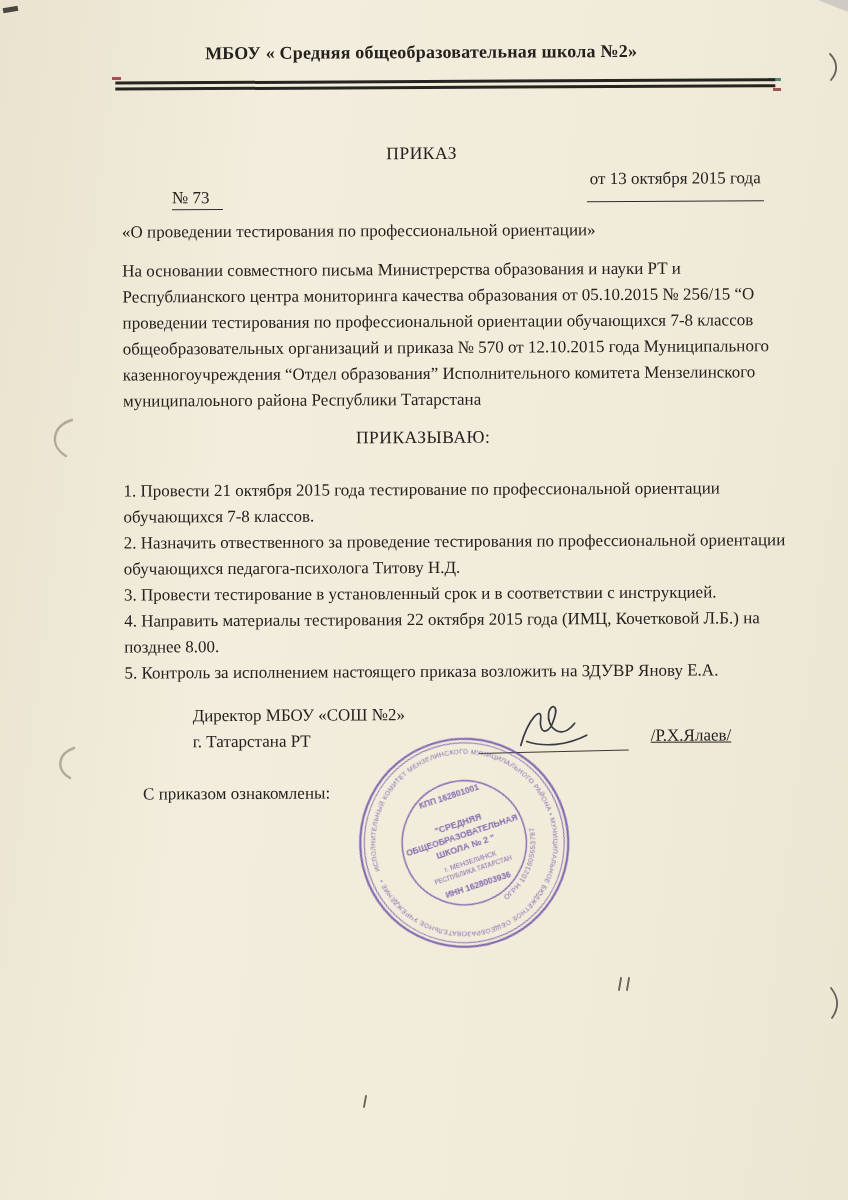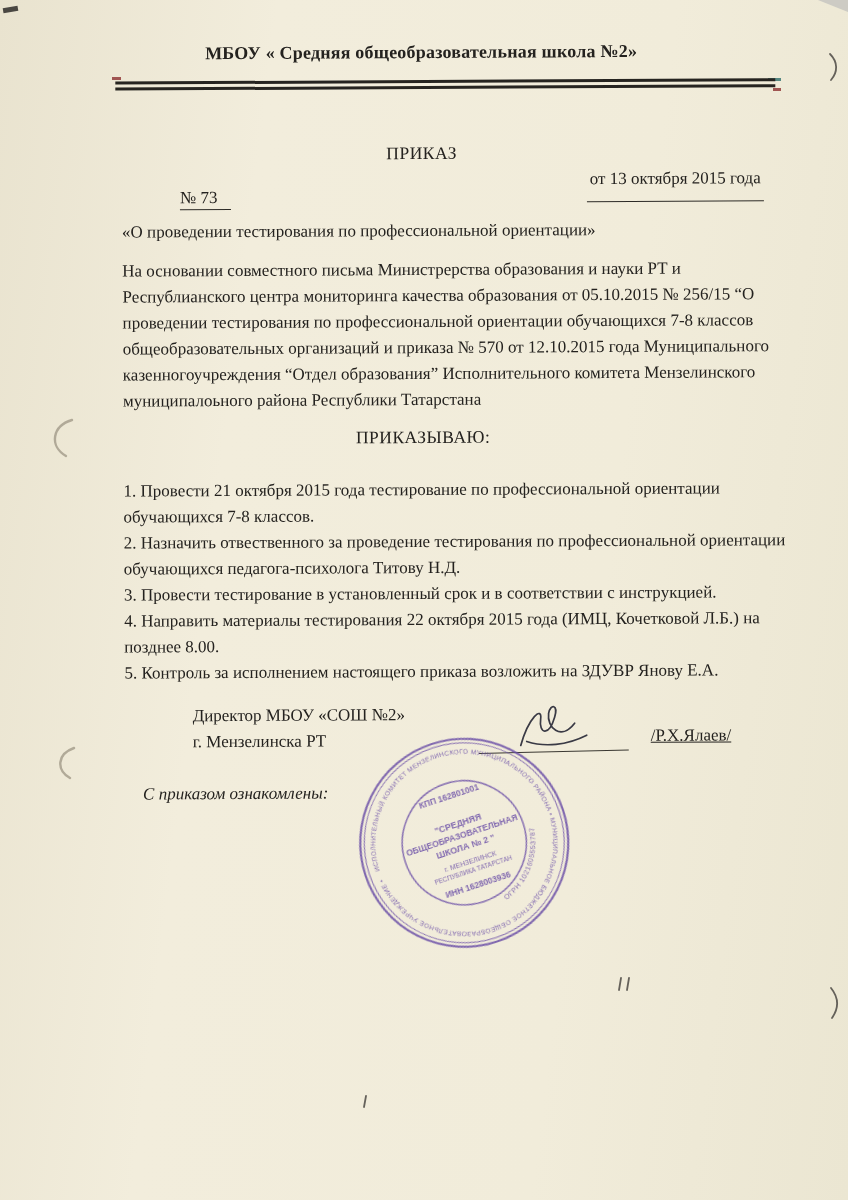"№ 73" .order-number { margin-left: 8px -> none }
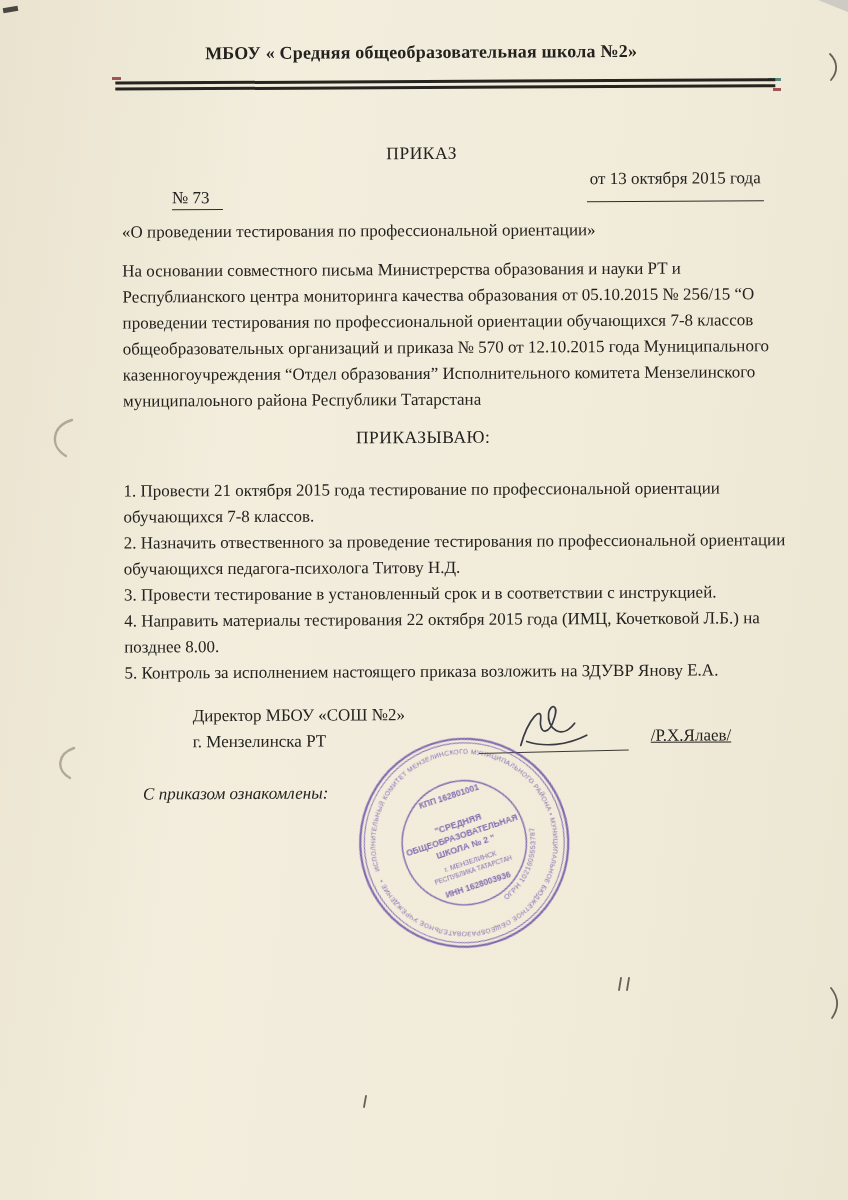"г. Мензелинска РТ" div.sig-line2 { text: Мензелинска -> Татарстана }
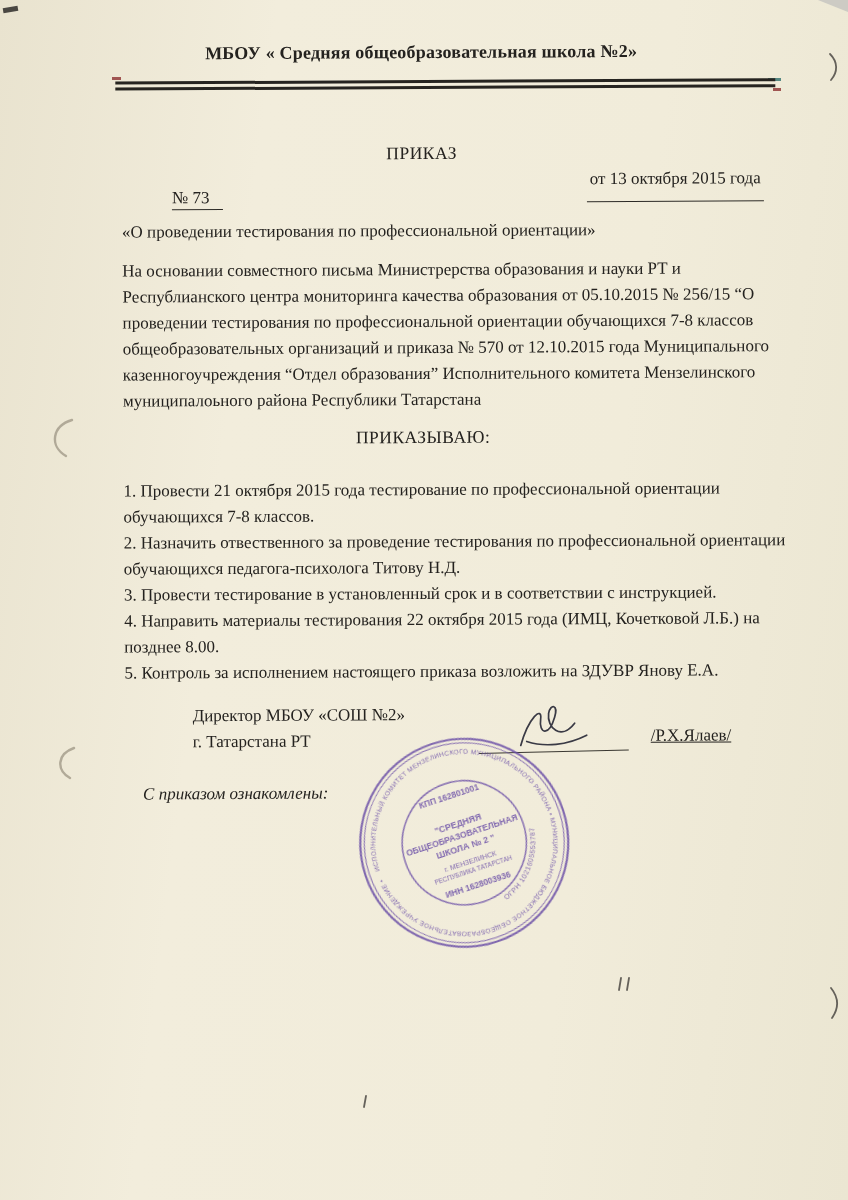"С приказом ознакомлены:" .acknowledged { font-style: italic -> none }
